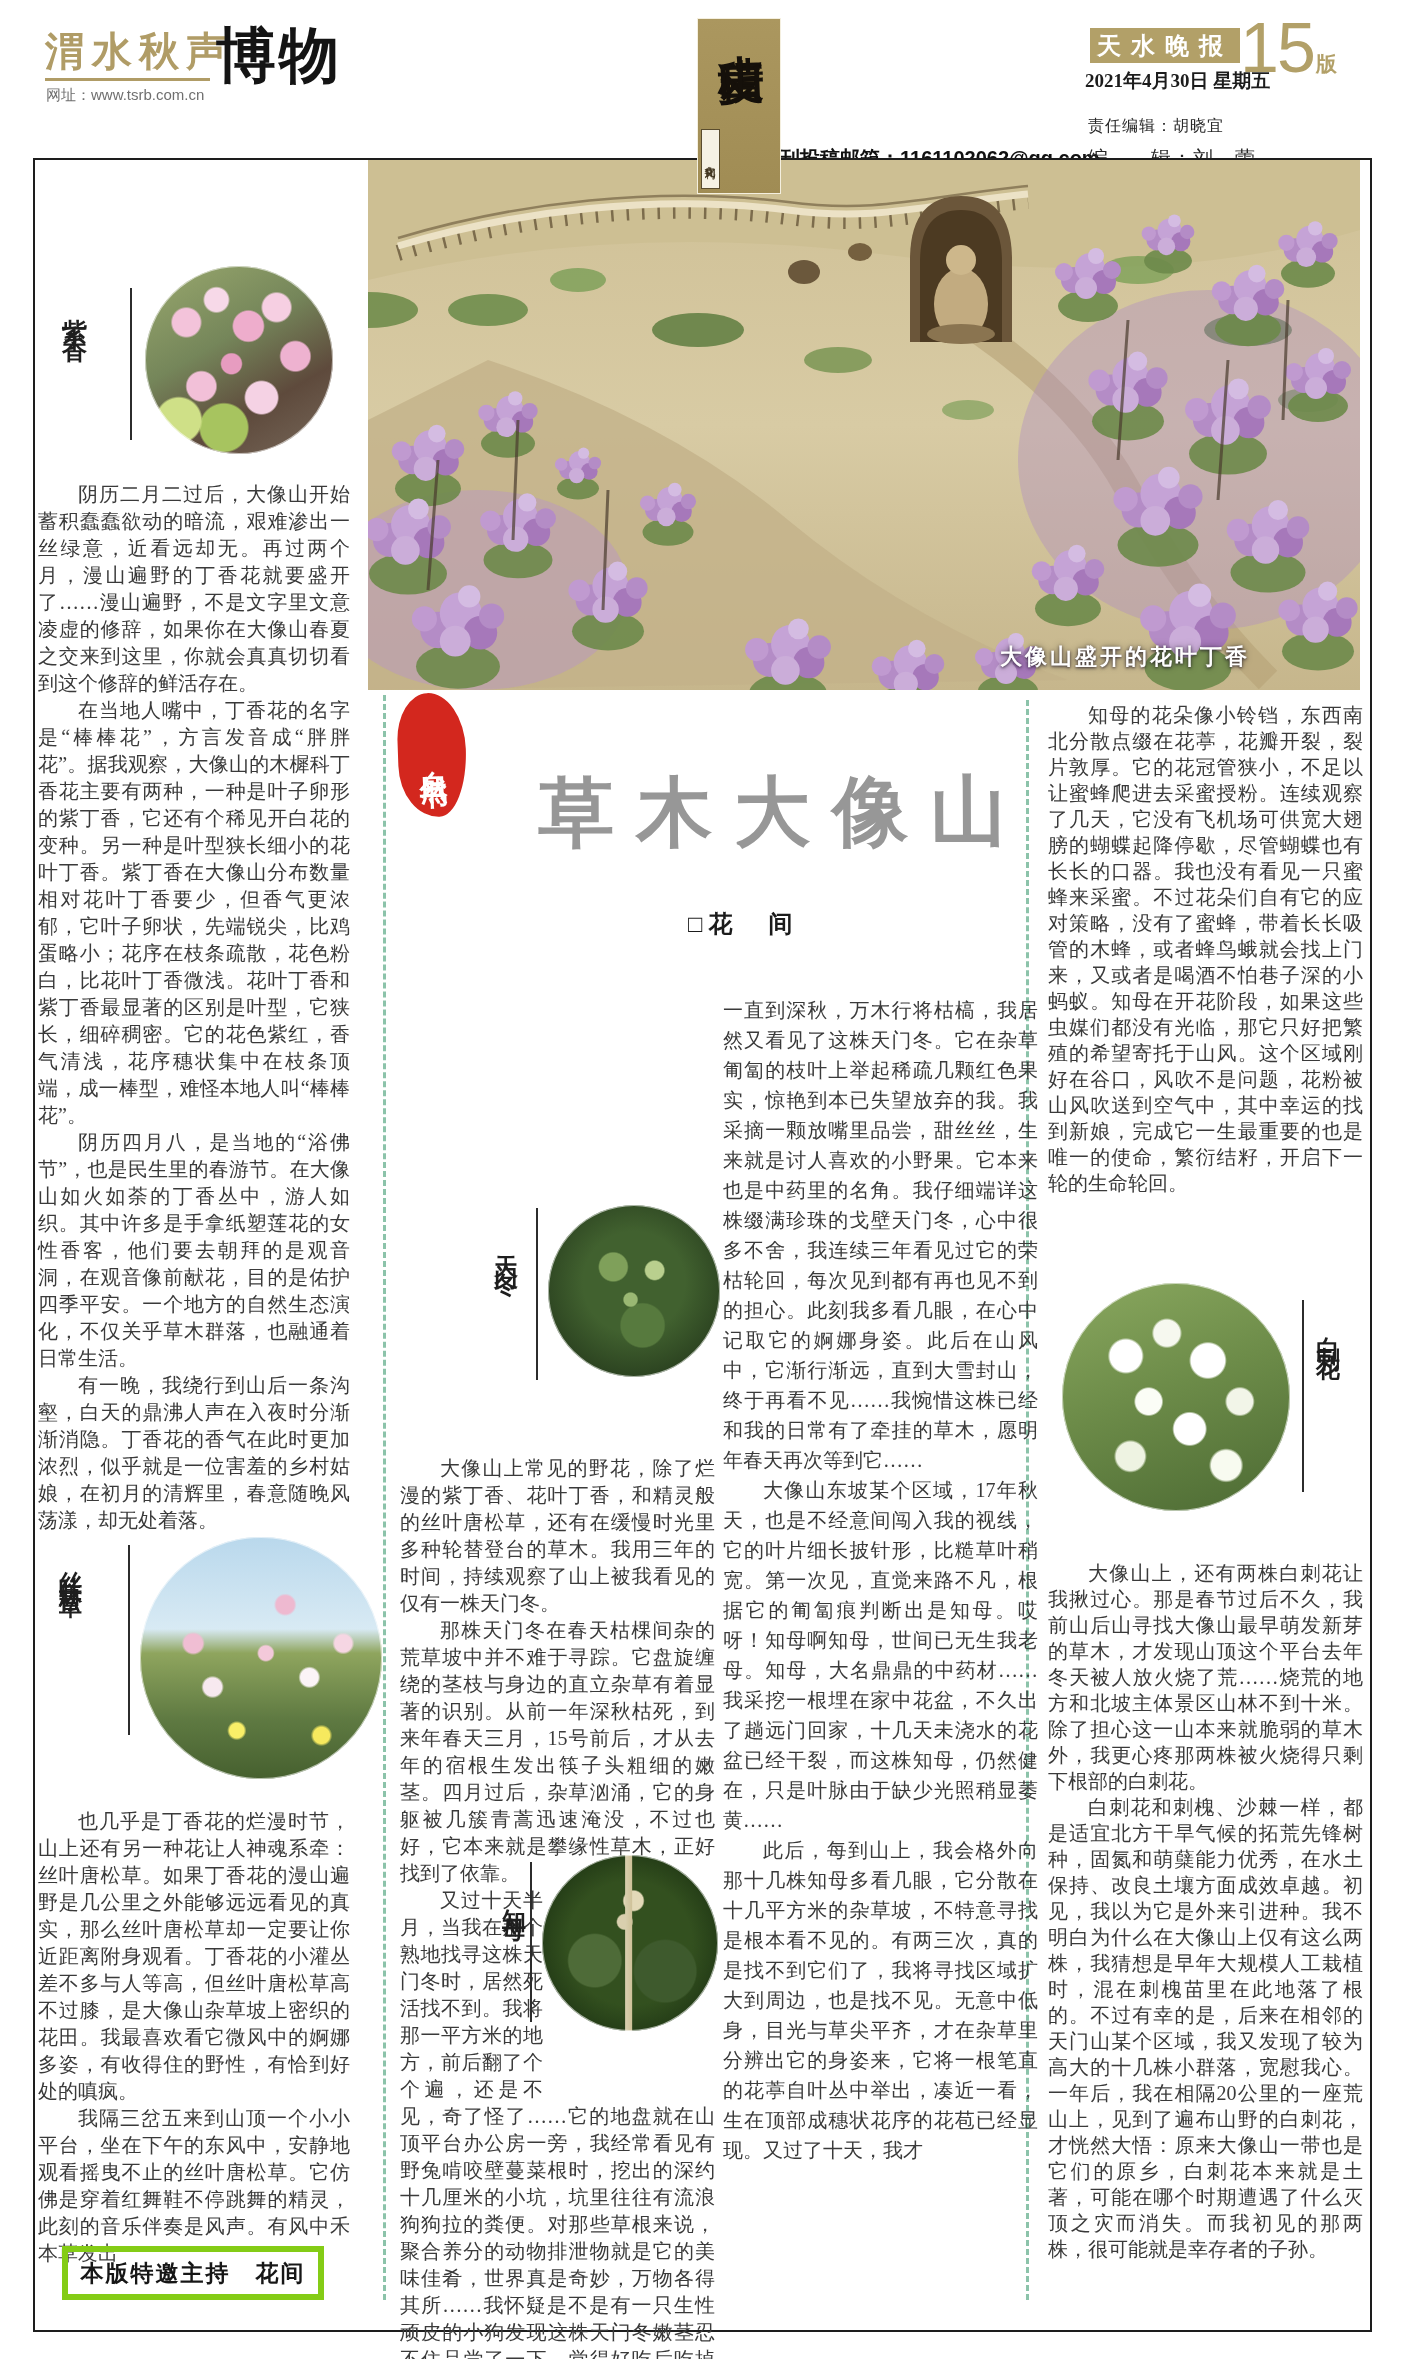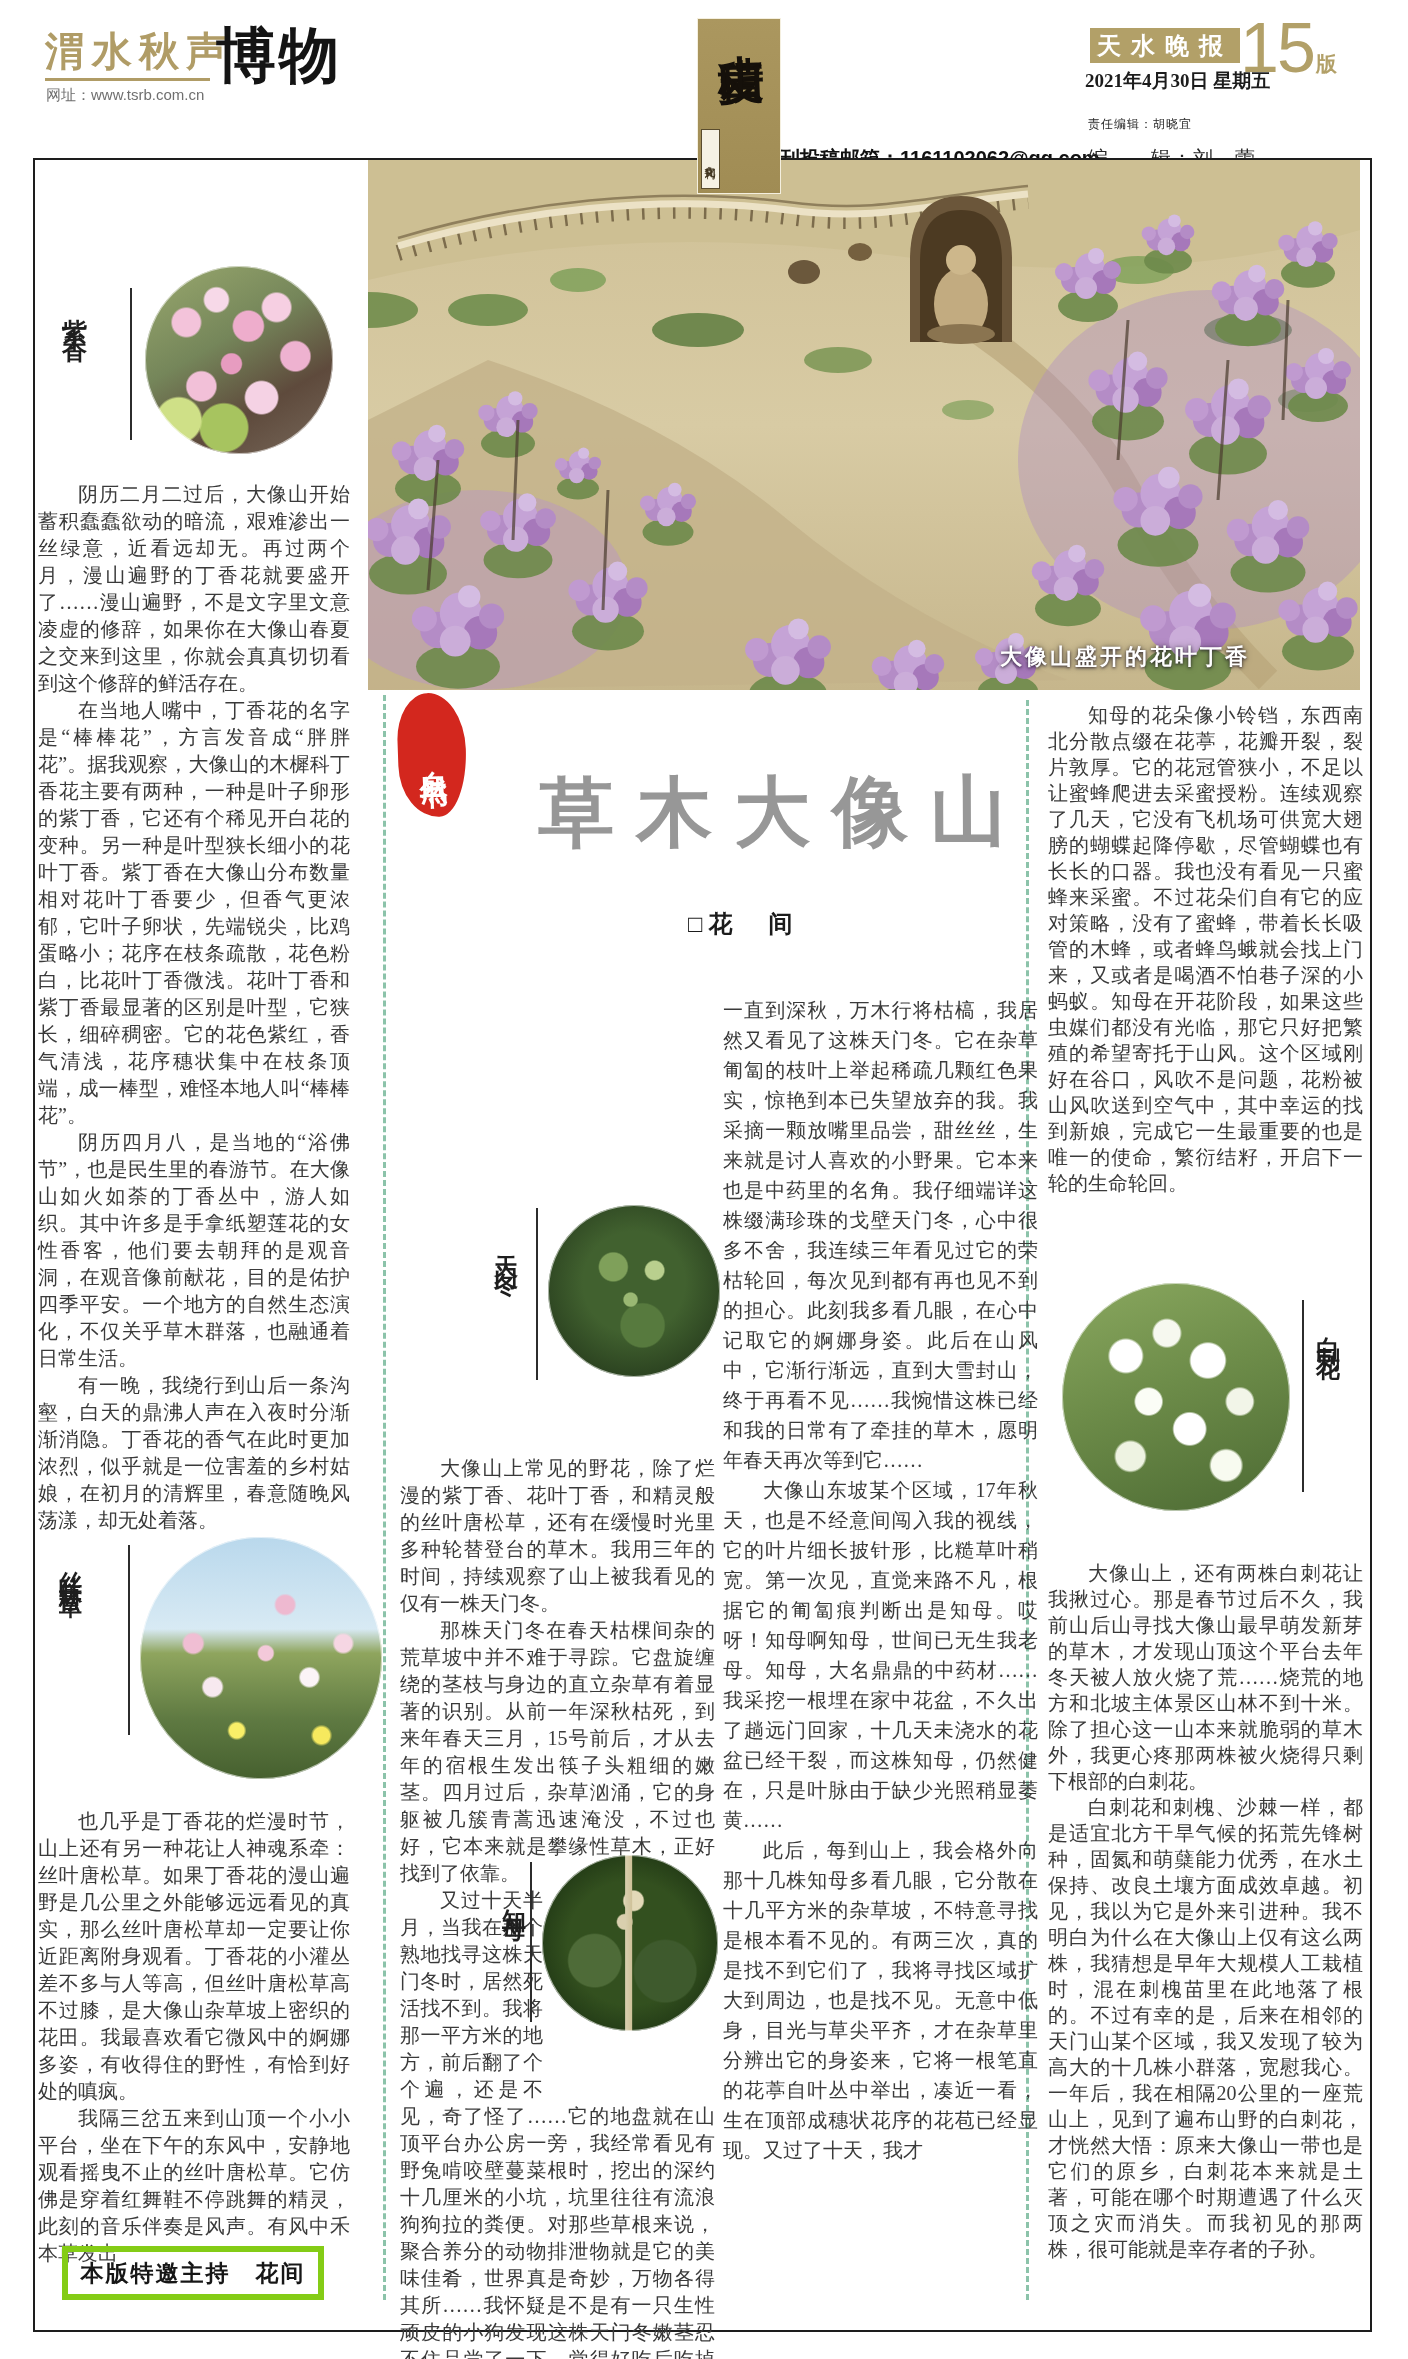"责任编辑：胡晓宜" .duty-editor { font-size: 12px -> 16px }
